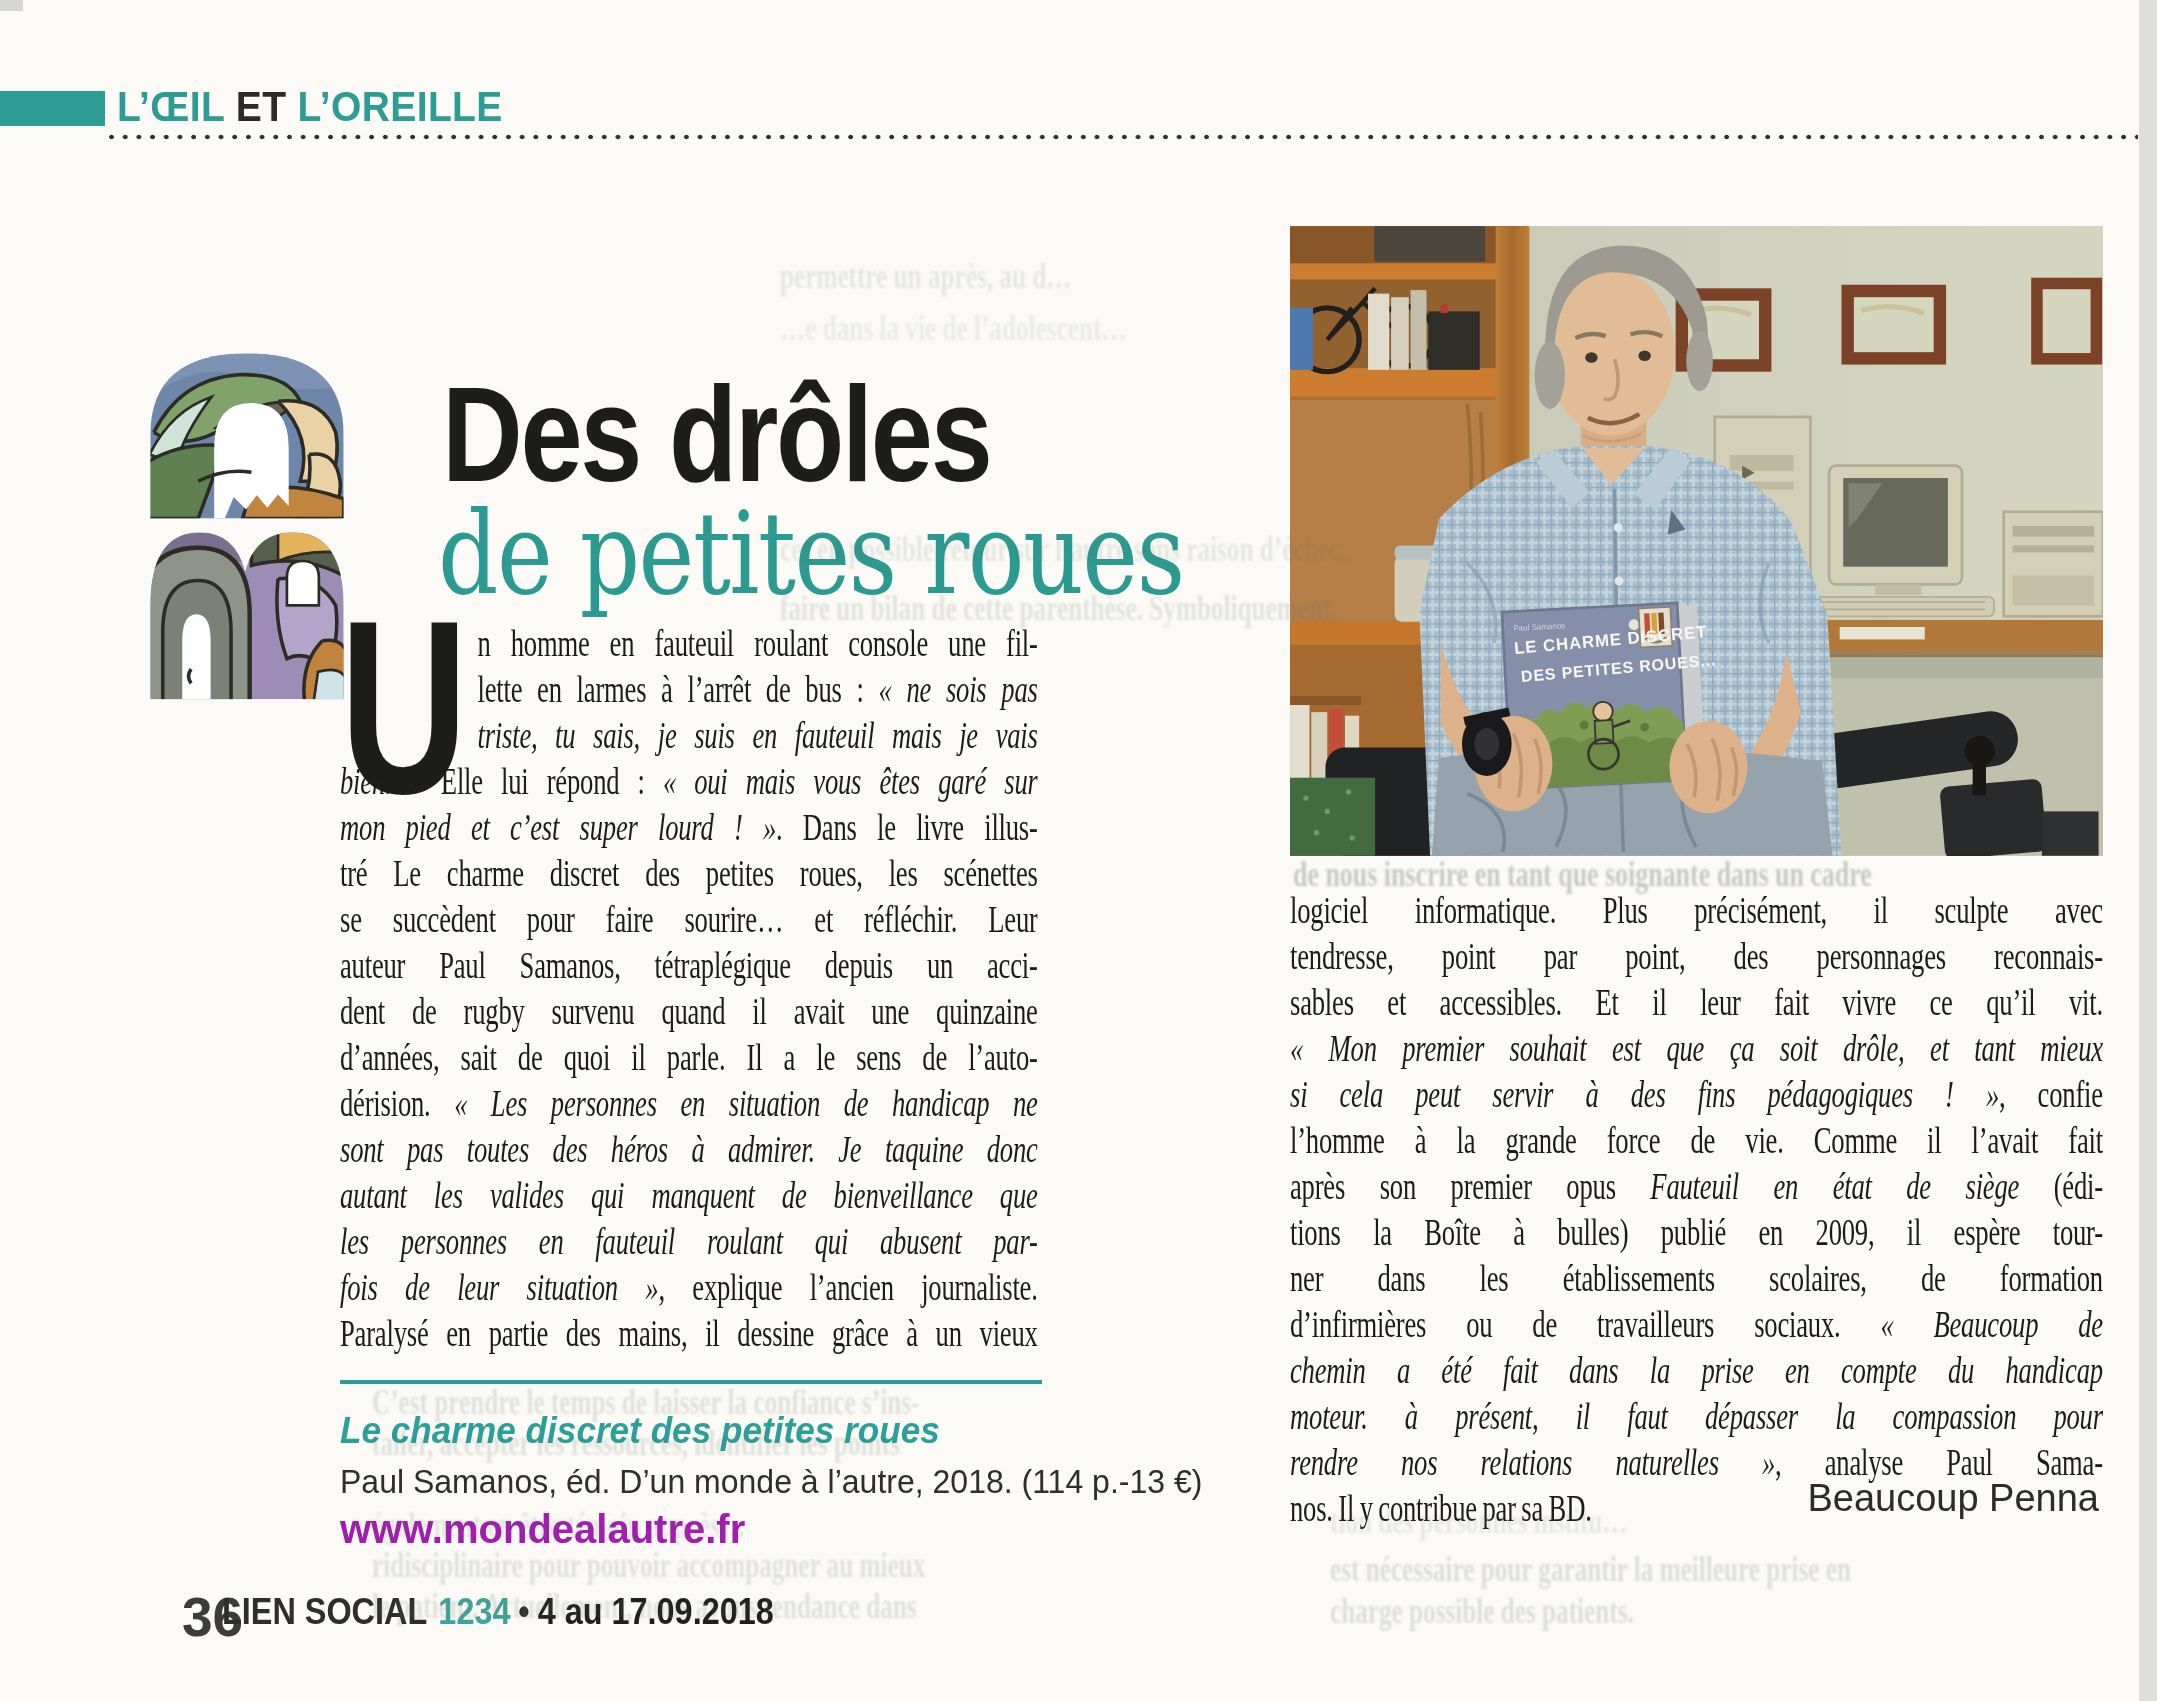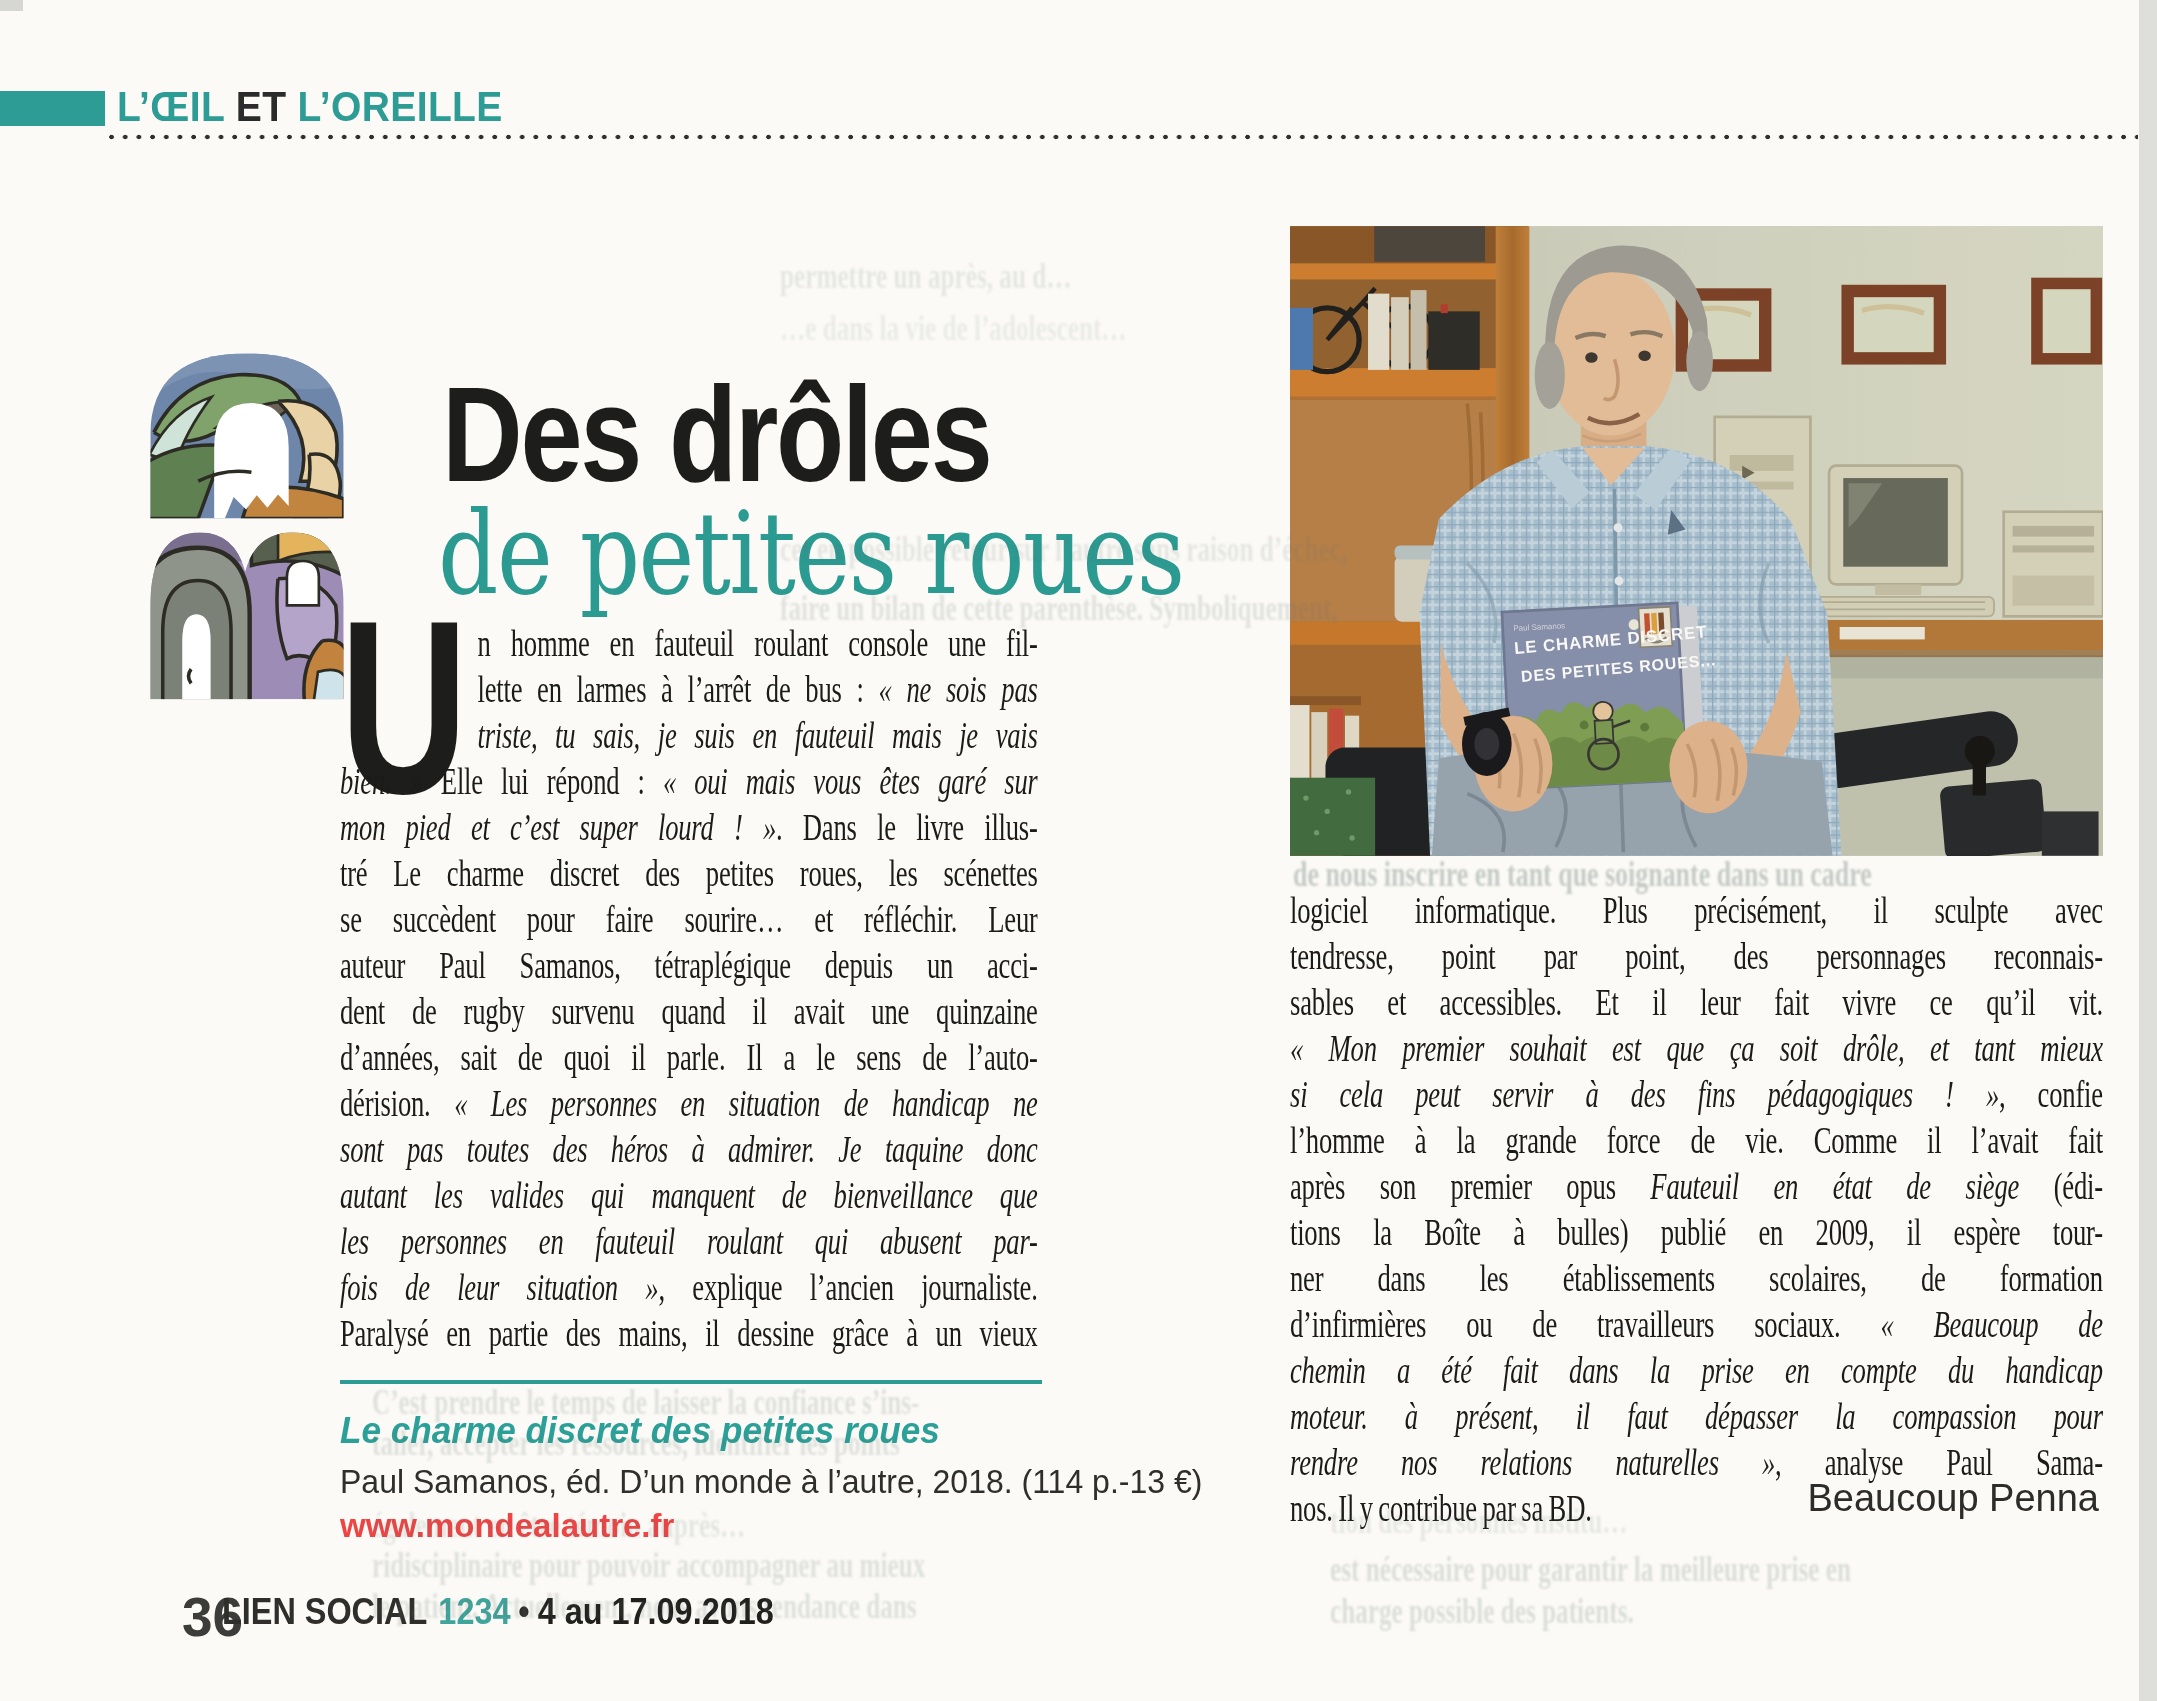"www.mondealautre.fr" .bookurl { color: #ef4444 -> #a21caf; font-size: 33px -> 40px }
